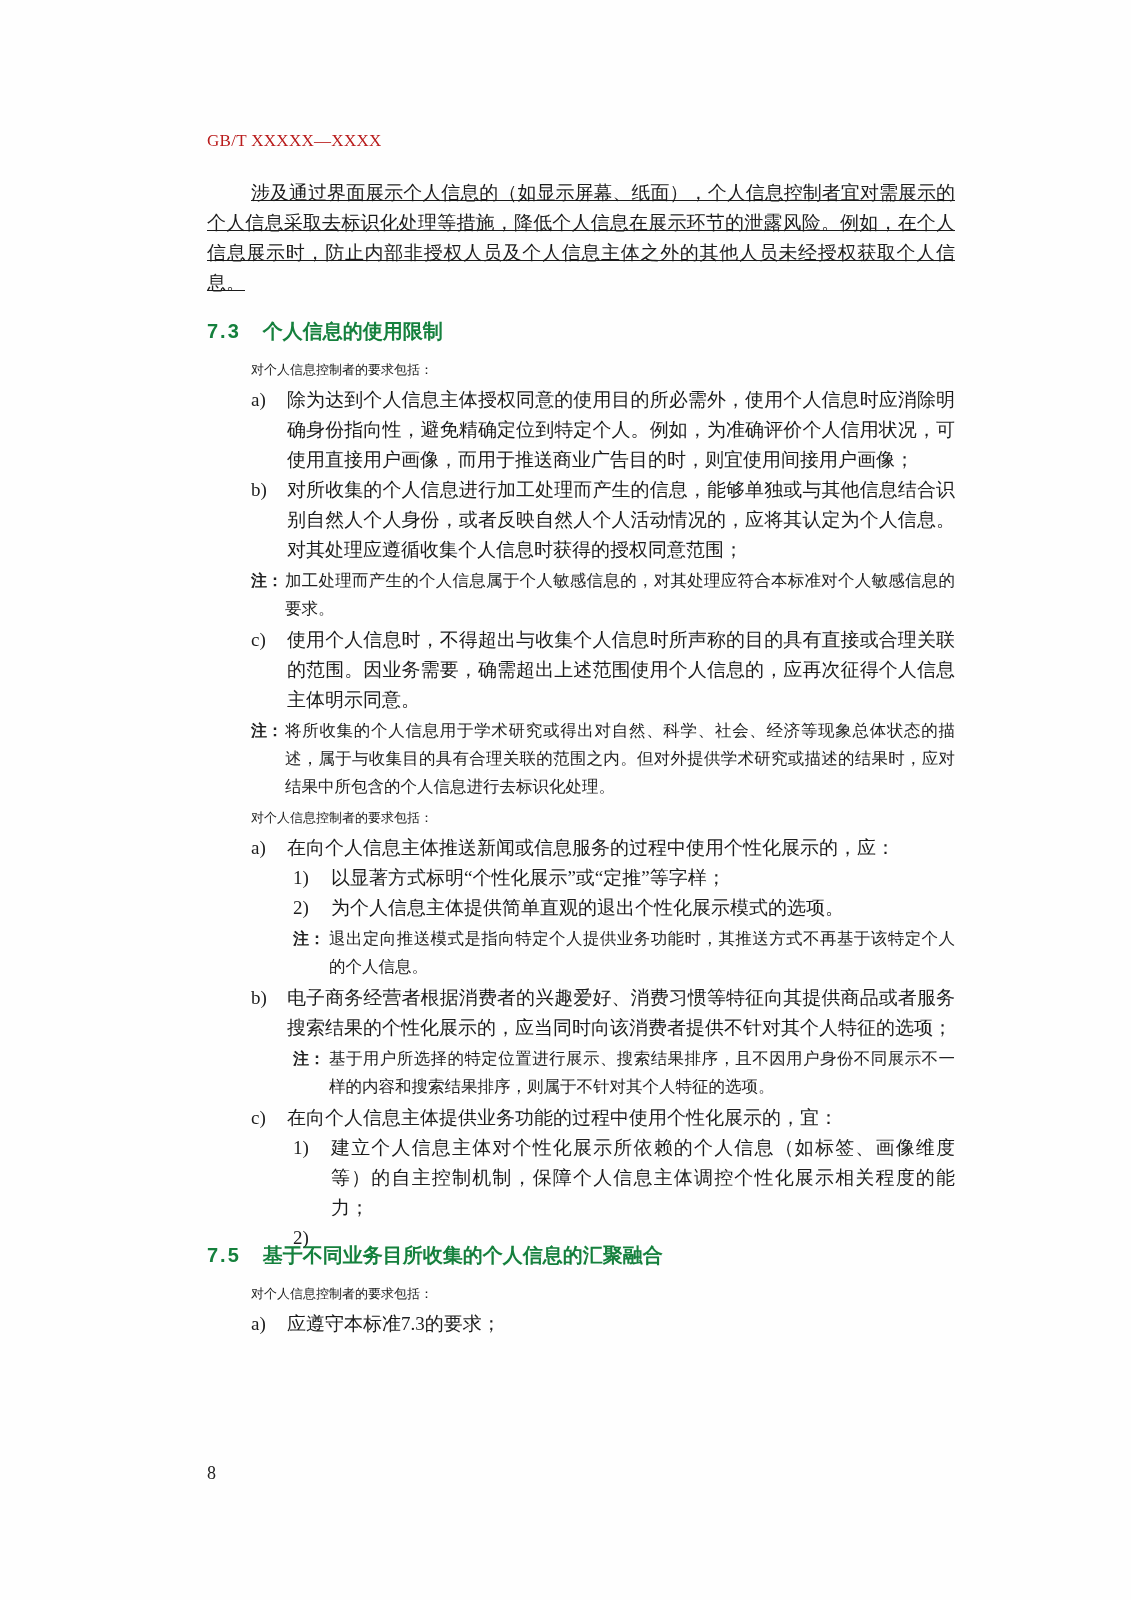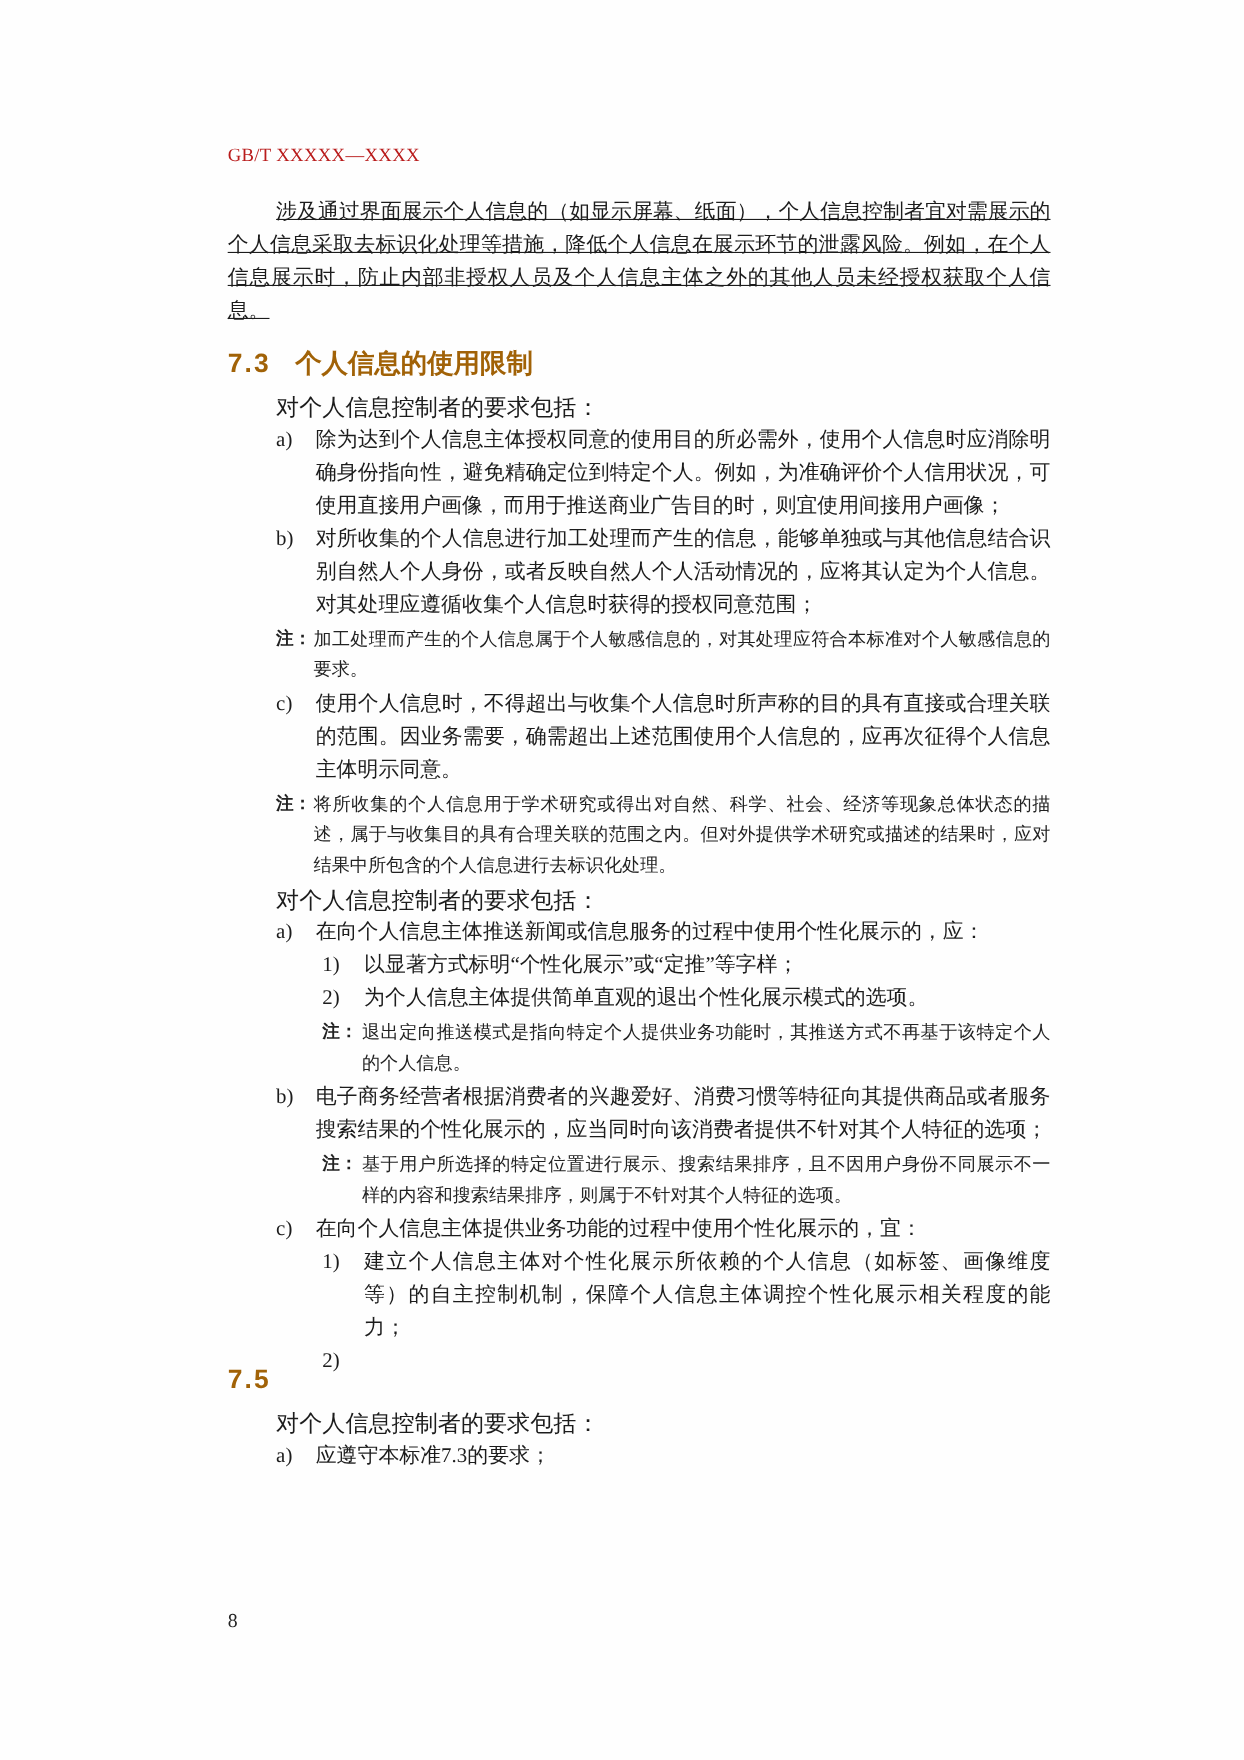"7.3" h2.sec { color: #a16207 -> #15803d; font-size: 24px -> 20px }
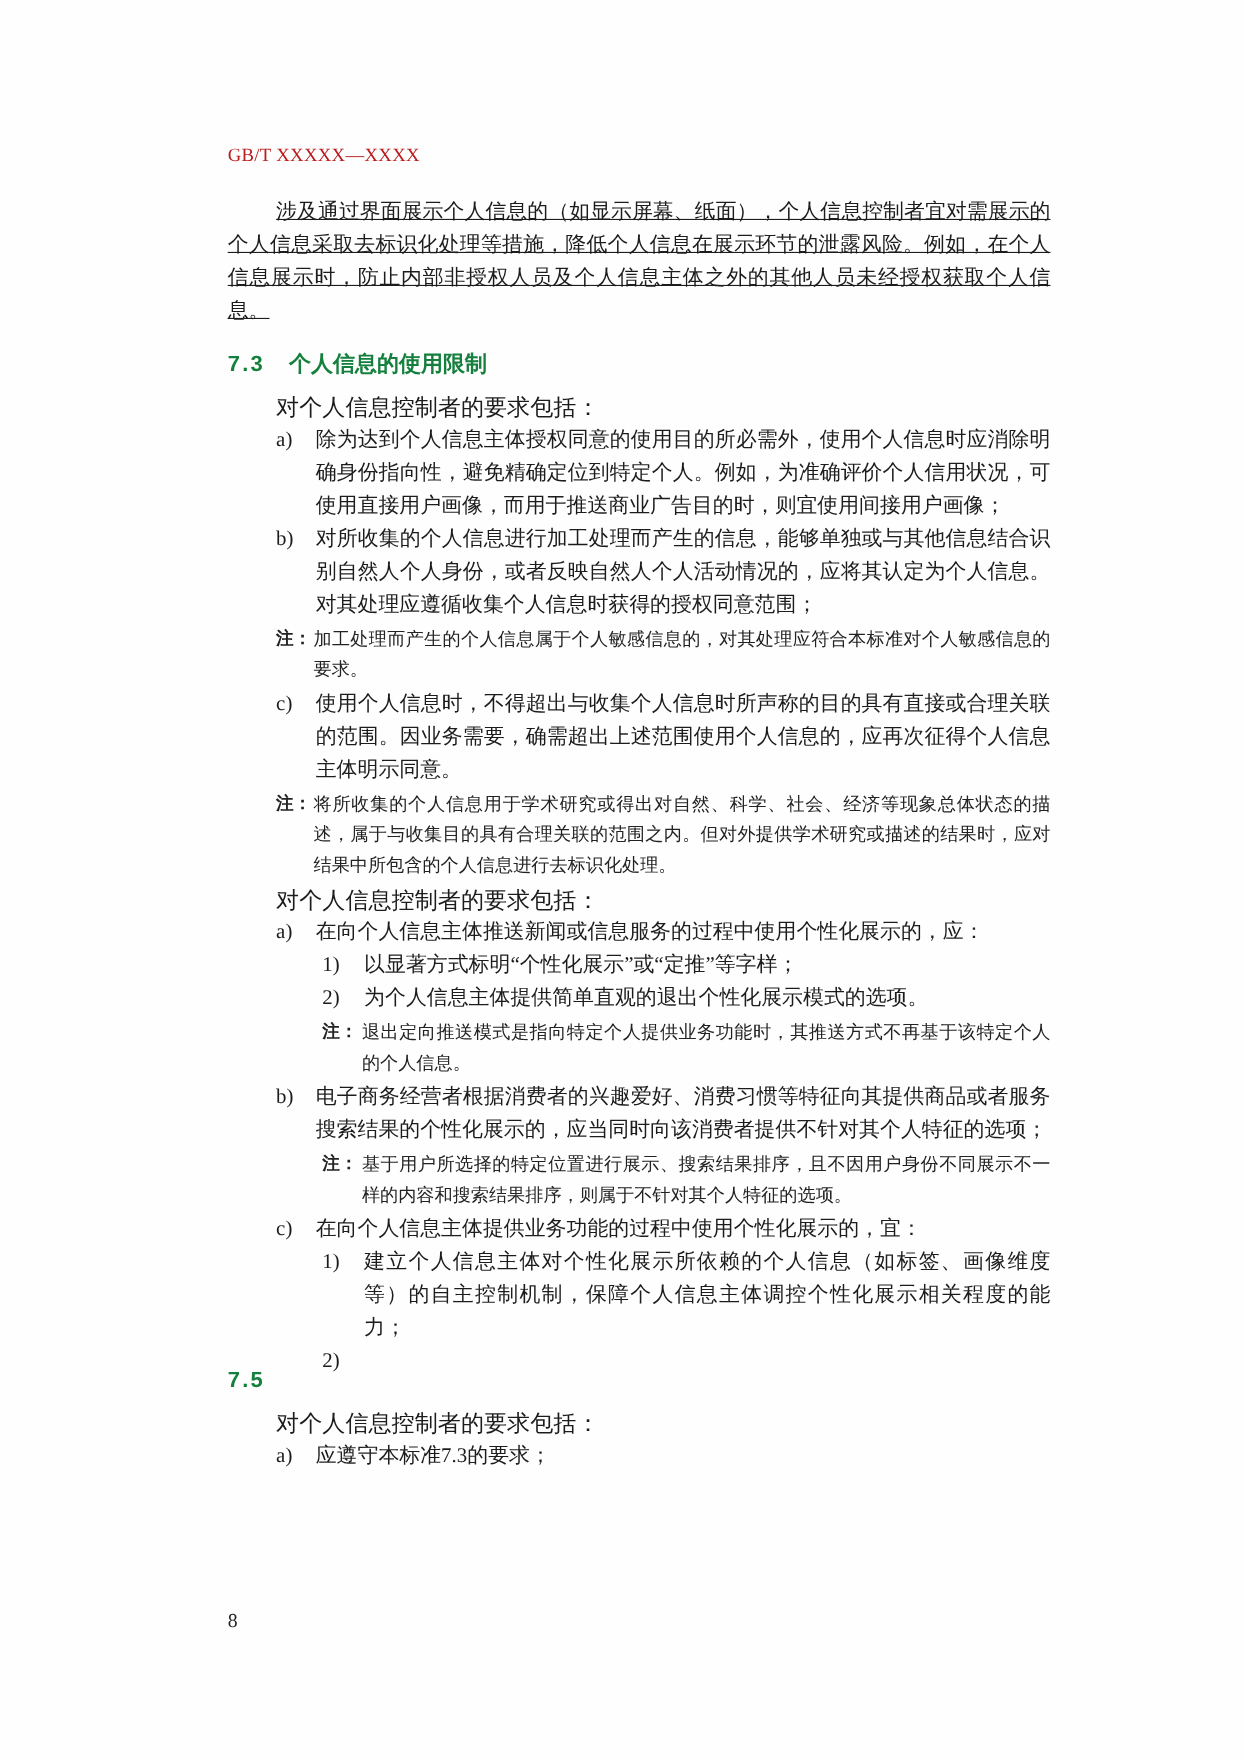"对个人信息控制者的要求包括：" .lead { font-size: 21px -> 13px }
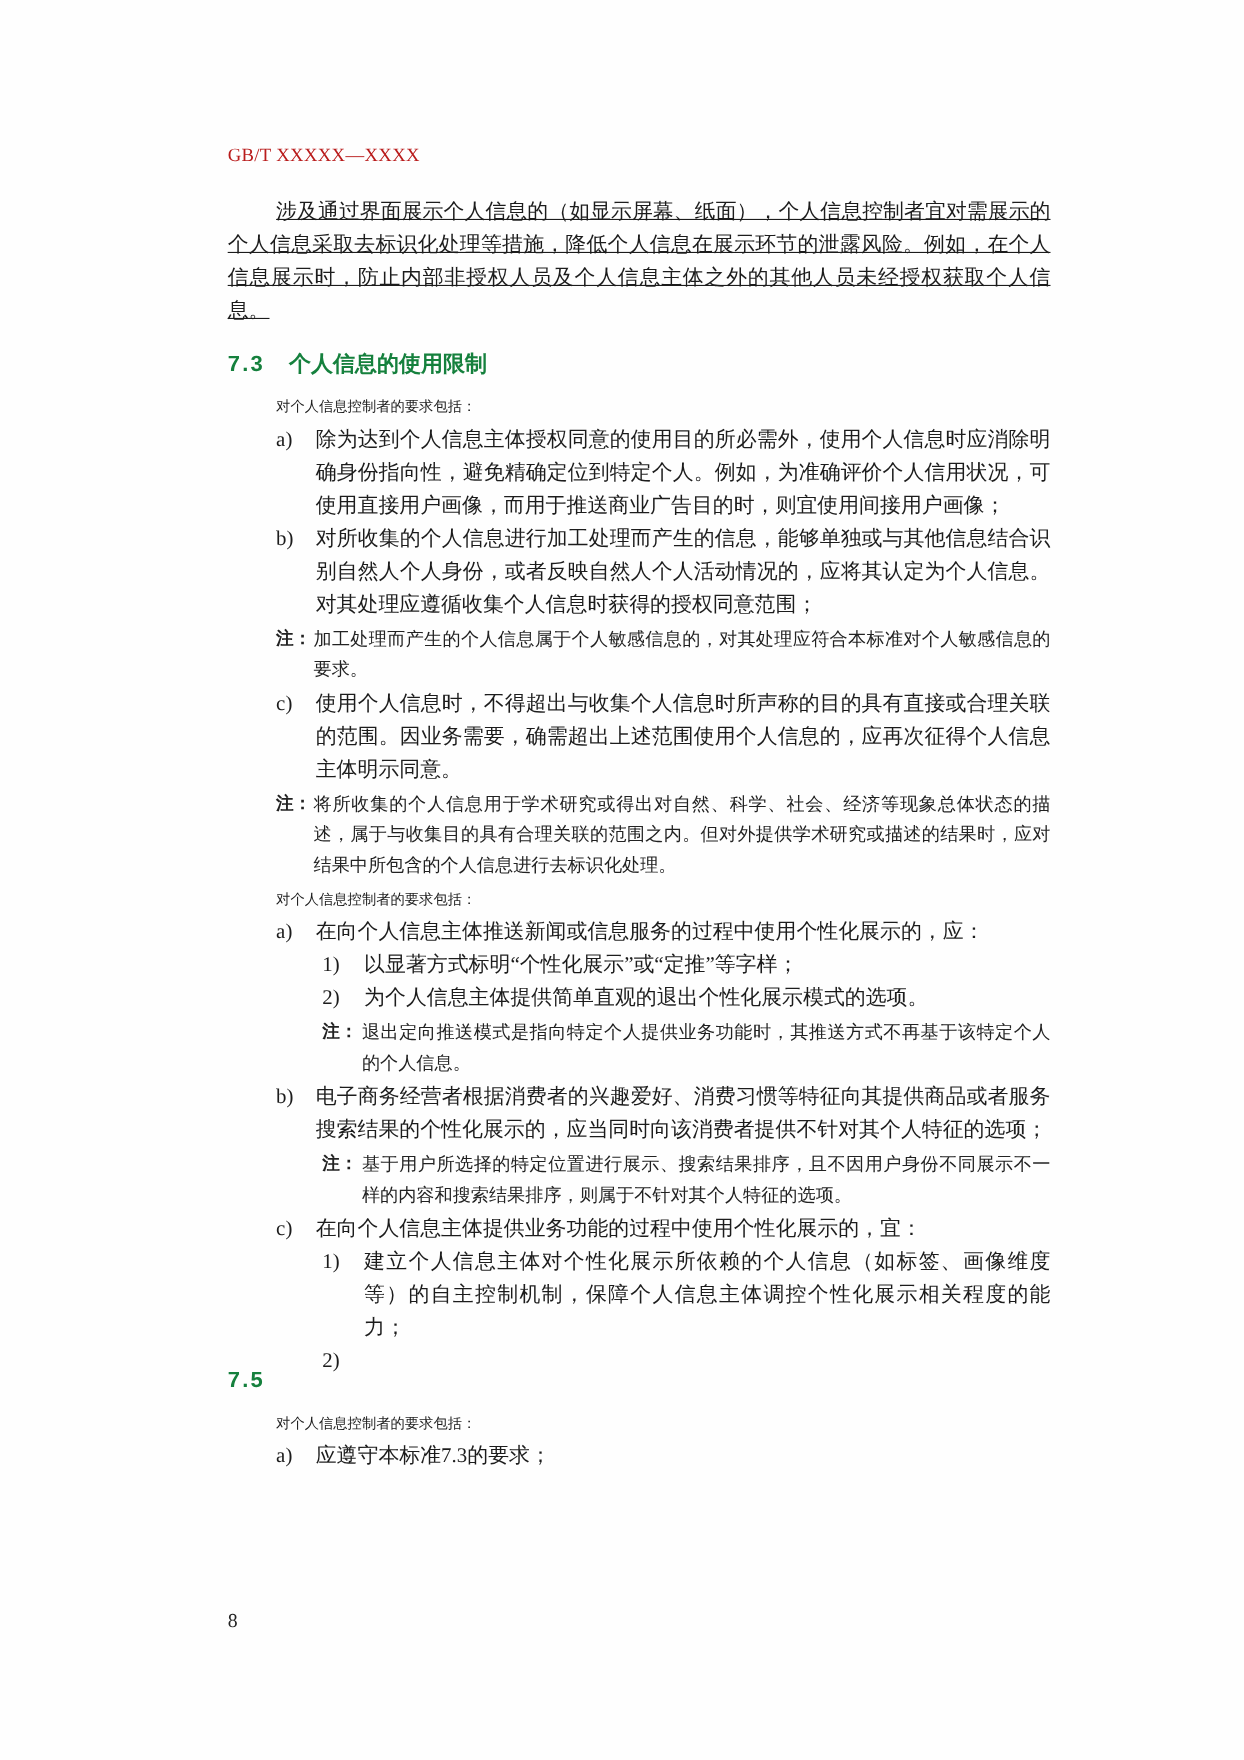"基于不同业务目所收集的个人信息的汇聚融合" span.ttl { html: none -> <span>基于不同业务目所收集的个人信息的汇聚融合</span> }
